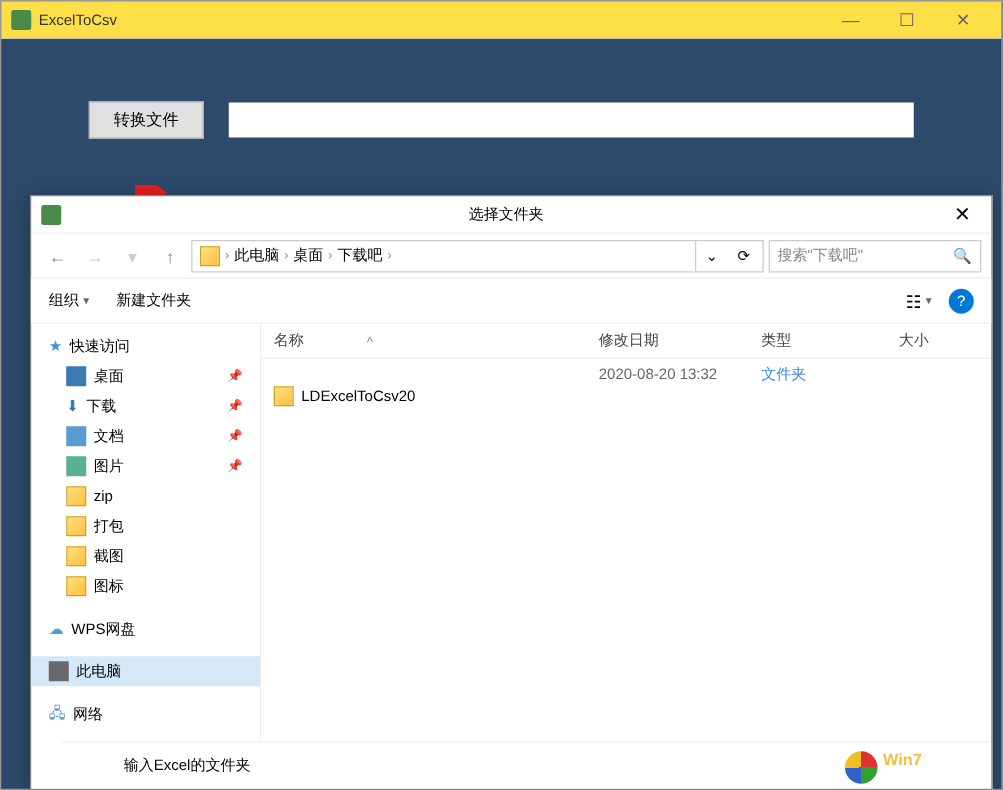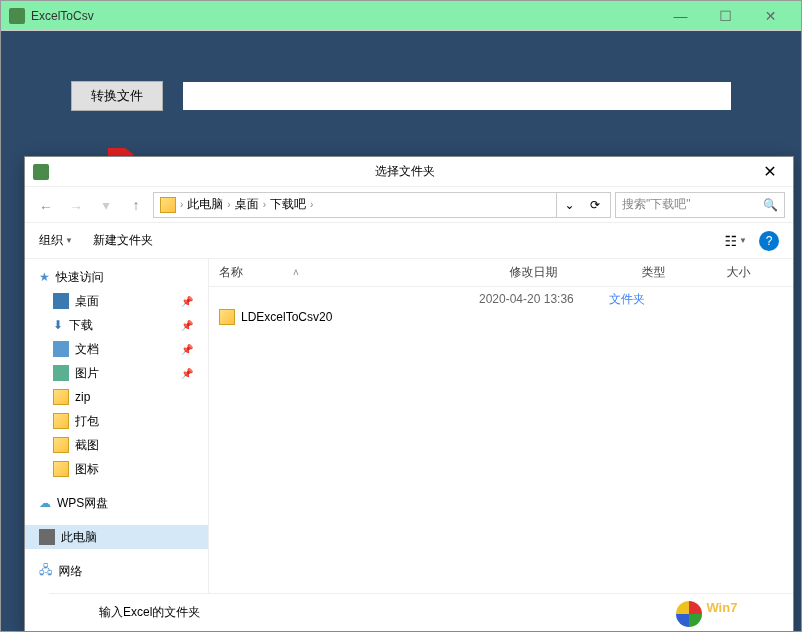"ExcelToCsv" .app-titlebar { background: #86efac -> #fde047 }
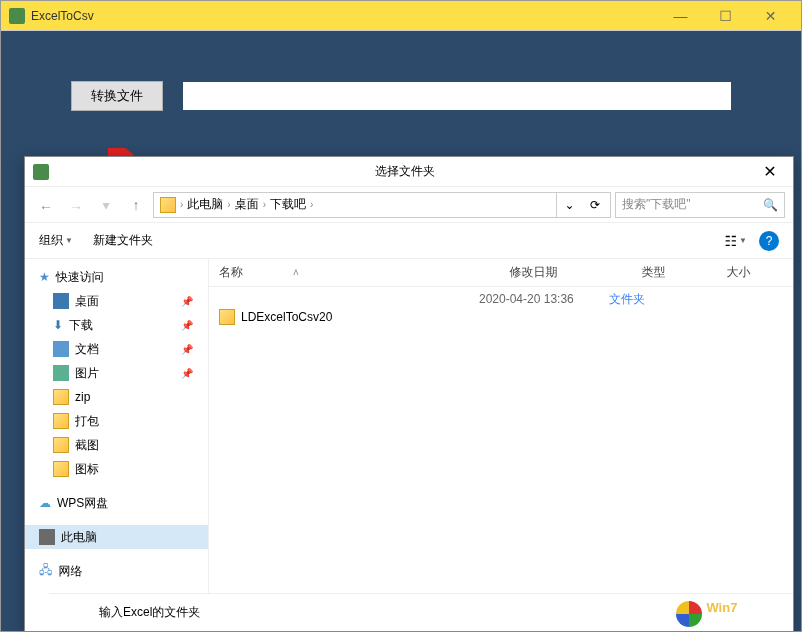"名称" .col { text-align: center -> none }
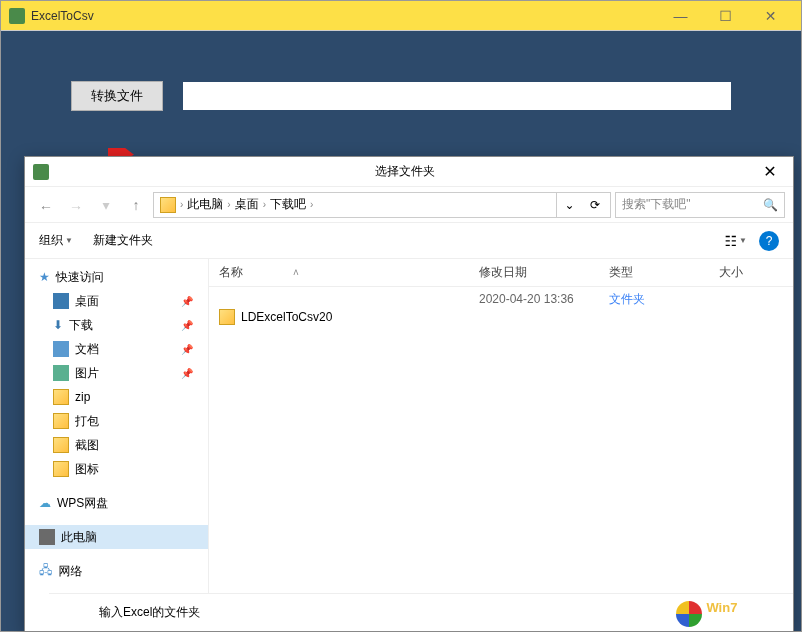"2020-04-20 13:36" div.fc { text: 2020-04-20 13:36 -> 2020-08-20 13:32 }
